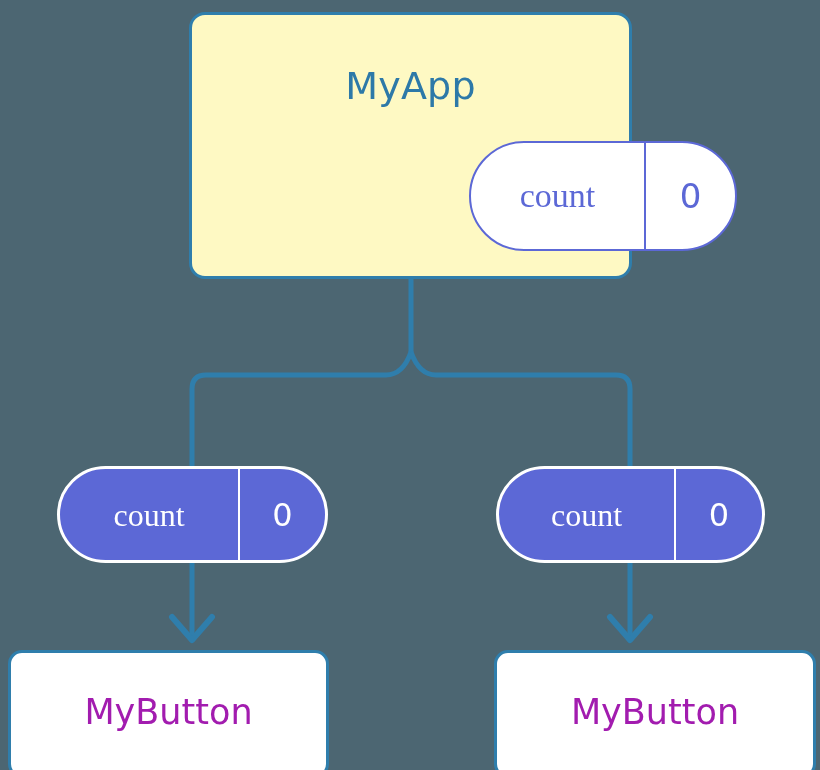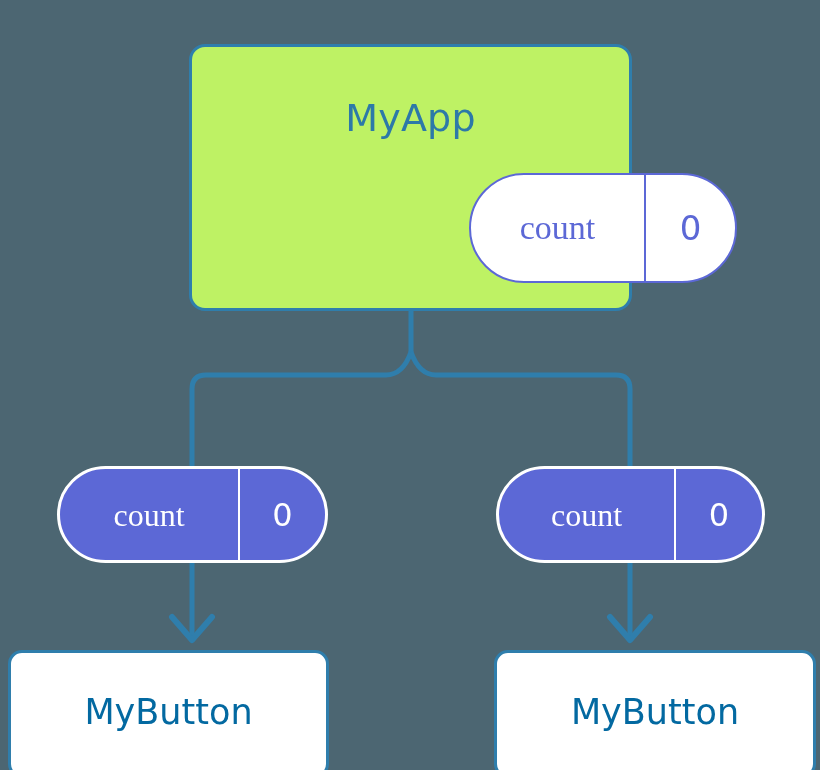"MyApp" .component-card { background: #bef264 -> #fef9c3; margin-top: 32px -> none }
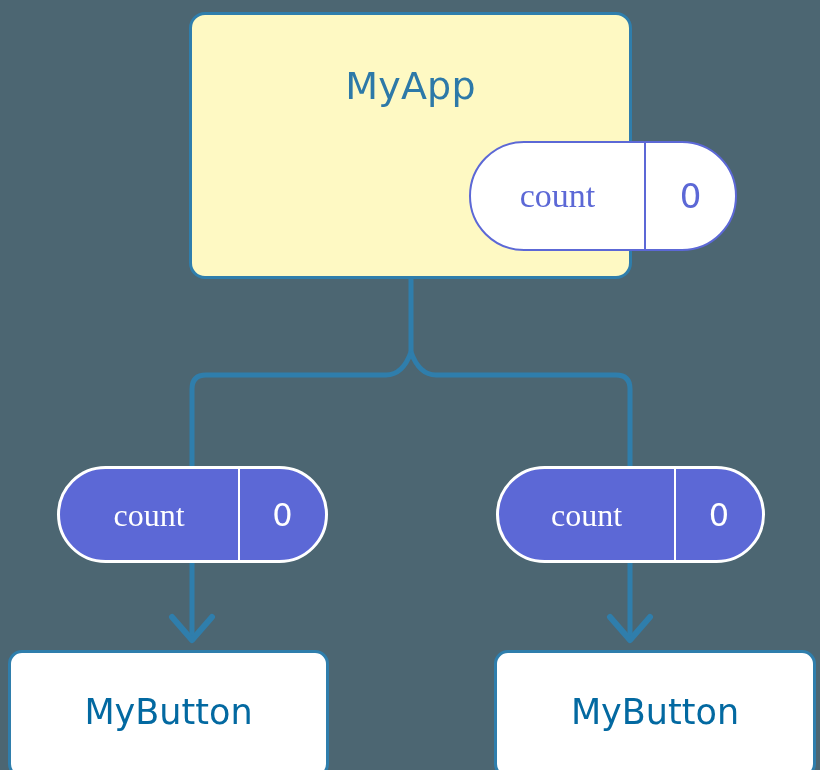"MyButton" .leaf-title { color: #0369a1 -> #a21caf }
